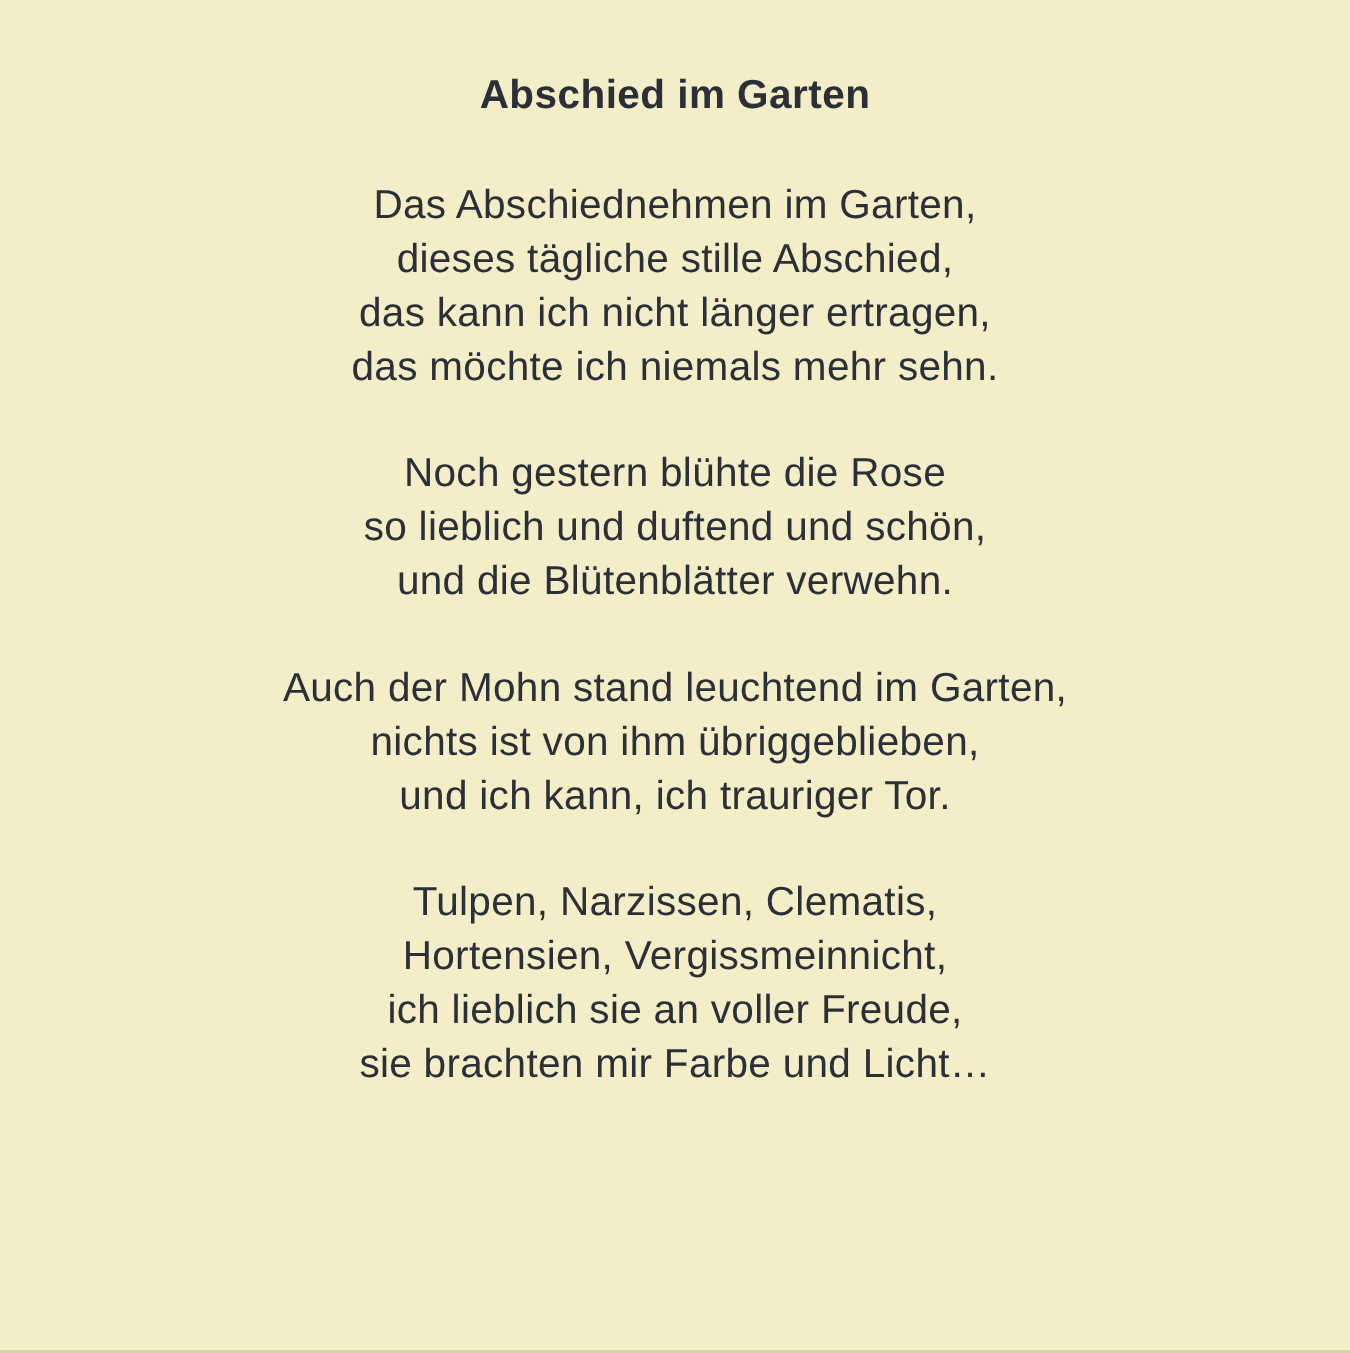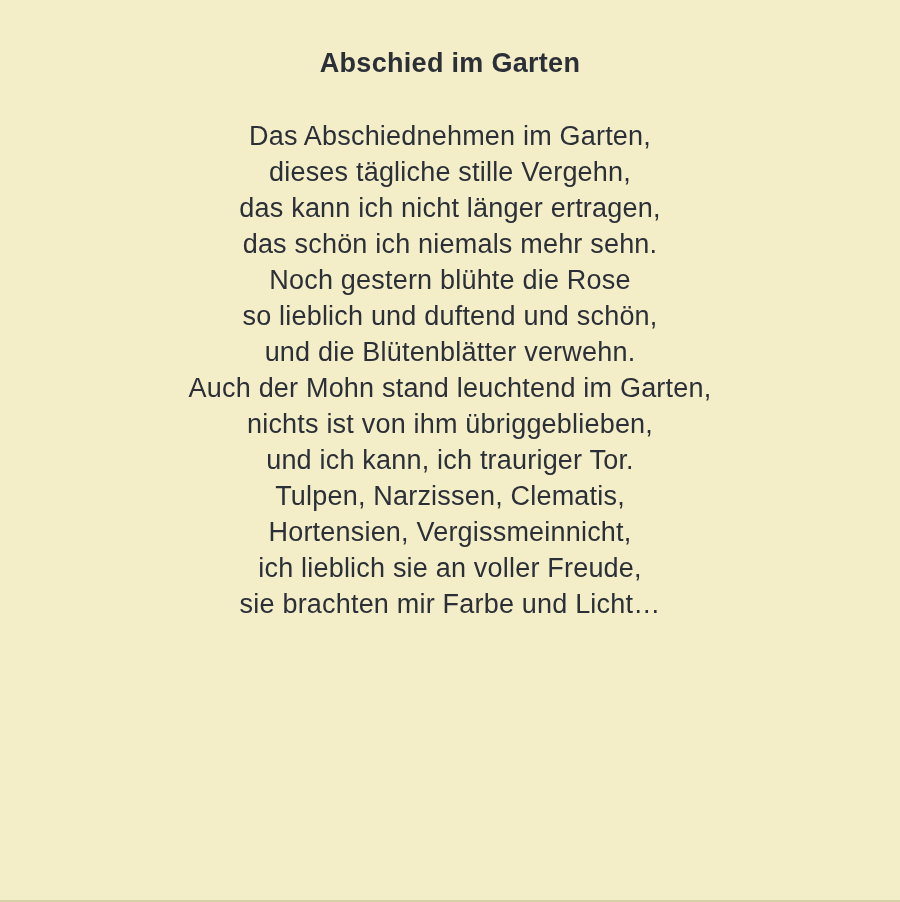"dieses tägliche stille Vergehn," p.line { text: Vergehn -> Abschied }
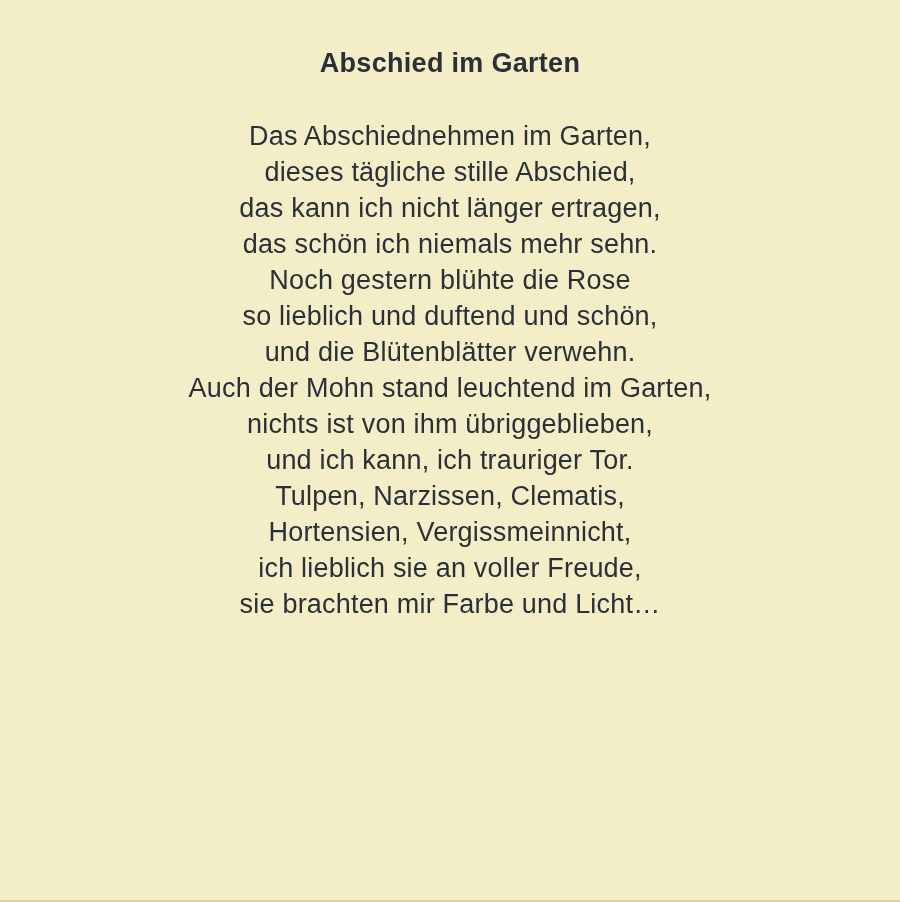"das schön ich niemals mehr" p.line { text: schön -> möchte }
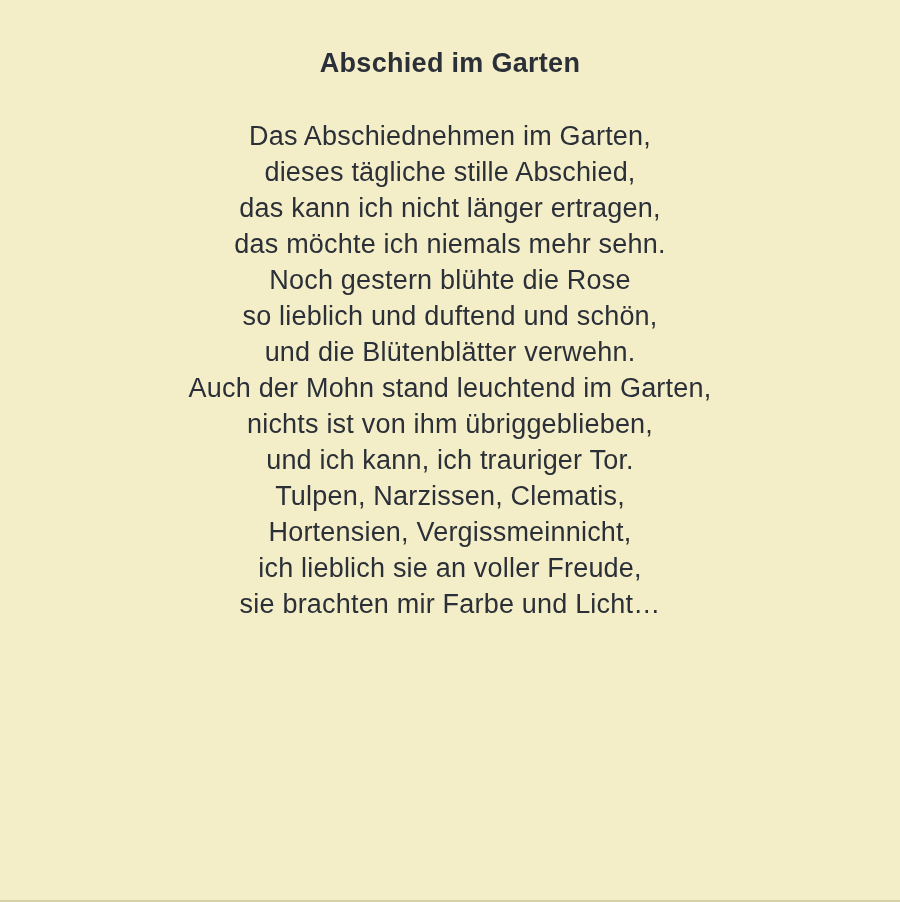"Noch gestern blühte die Rose" .stanza + .stanza { margin-top: none -> 35px }
